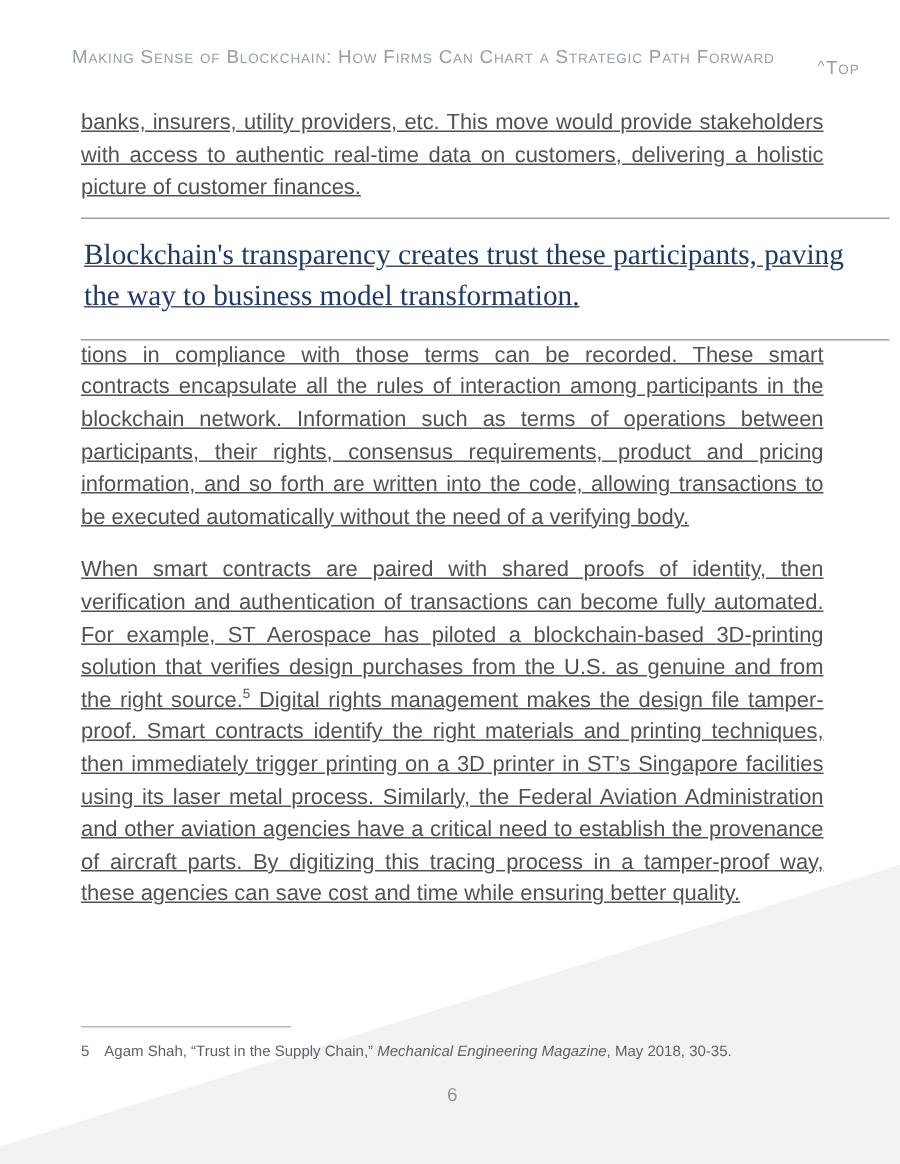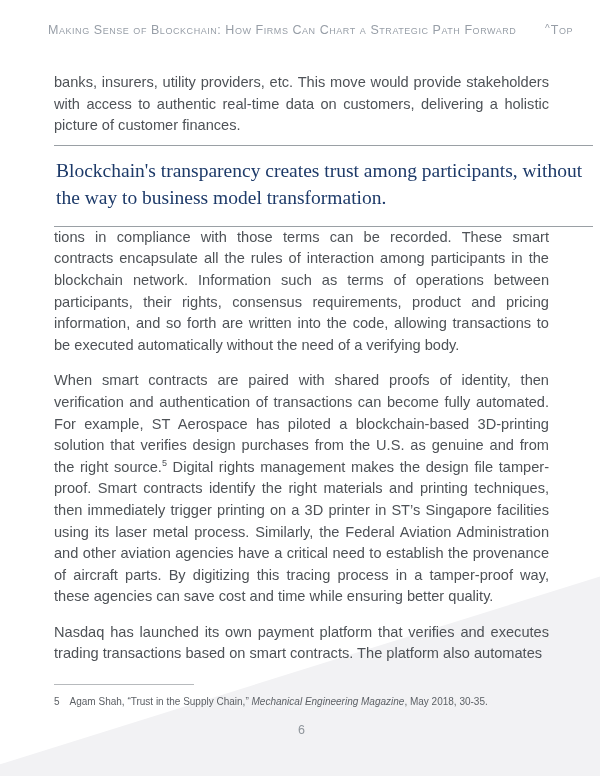"^Top" .top-link { margin-top: none -> 15px }
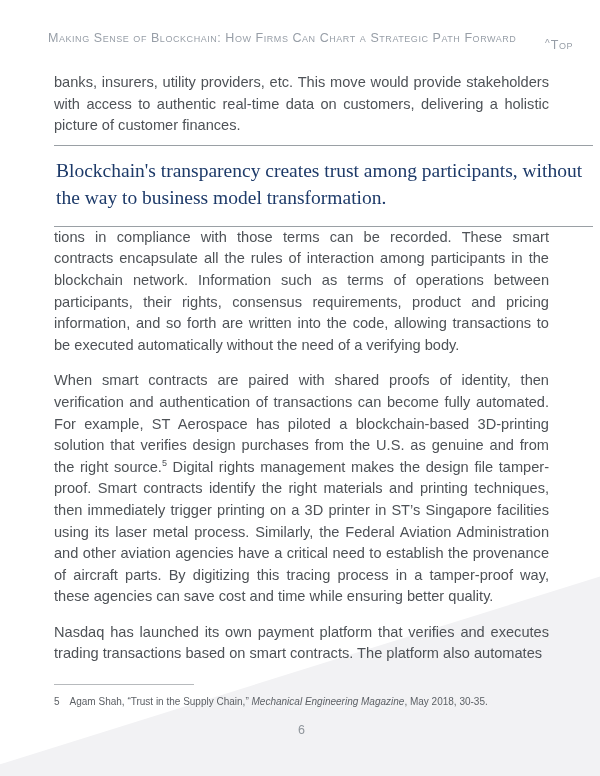"banks, insurers, utility providers, etc." .content { text-decoration: none -> underline }
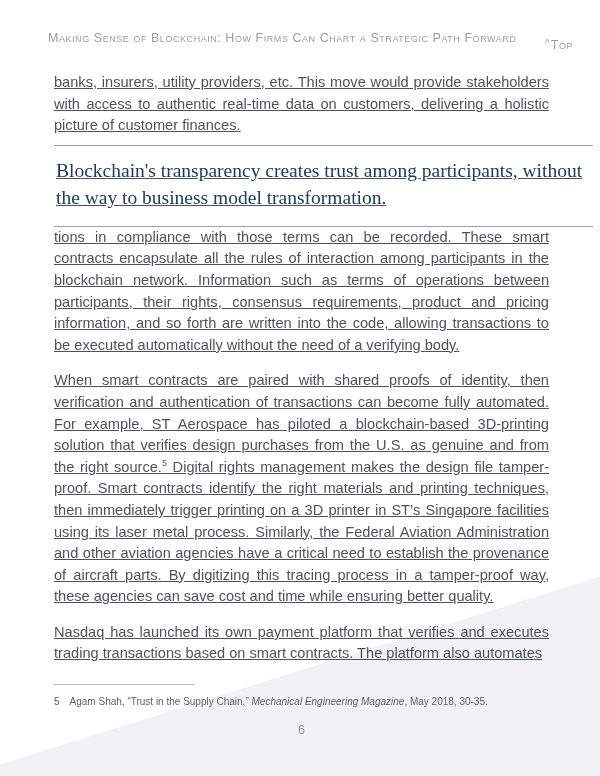"Blockchain's transparency creates trust" p { text: among participants, without -> these participants, paving }
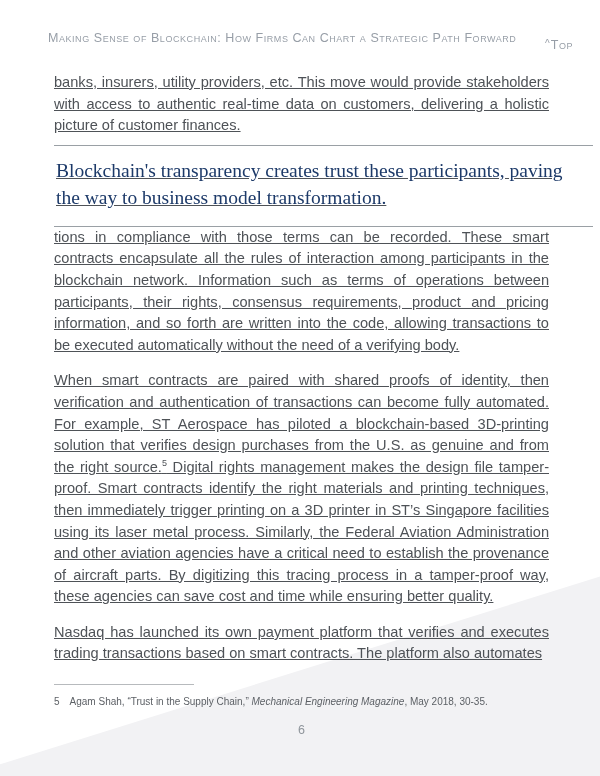"Nasdaq has launched its own" p { html: <p>Nasdaq has launched its own payment platform that verifies and executes trading transactions based on smart contracts. The platform also automates</p> -> none }
